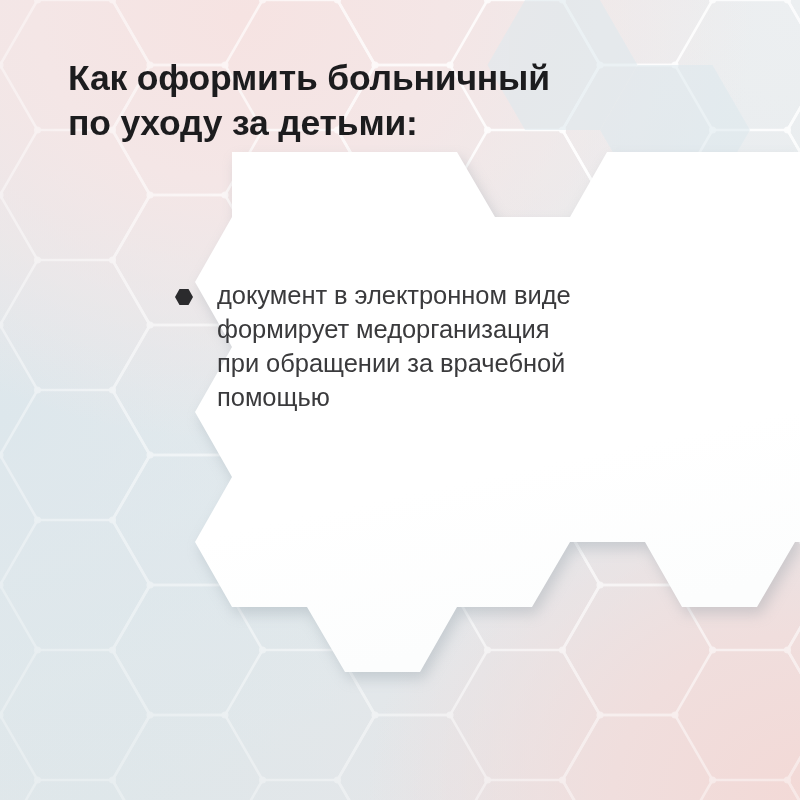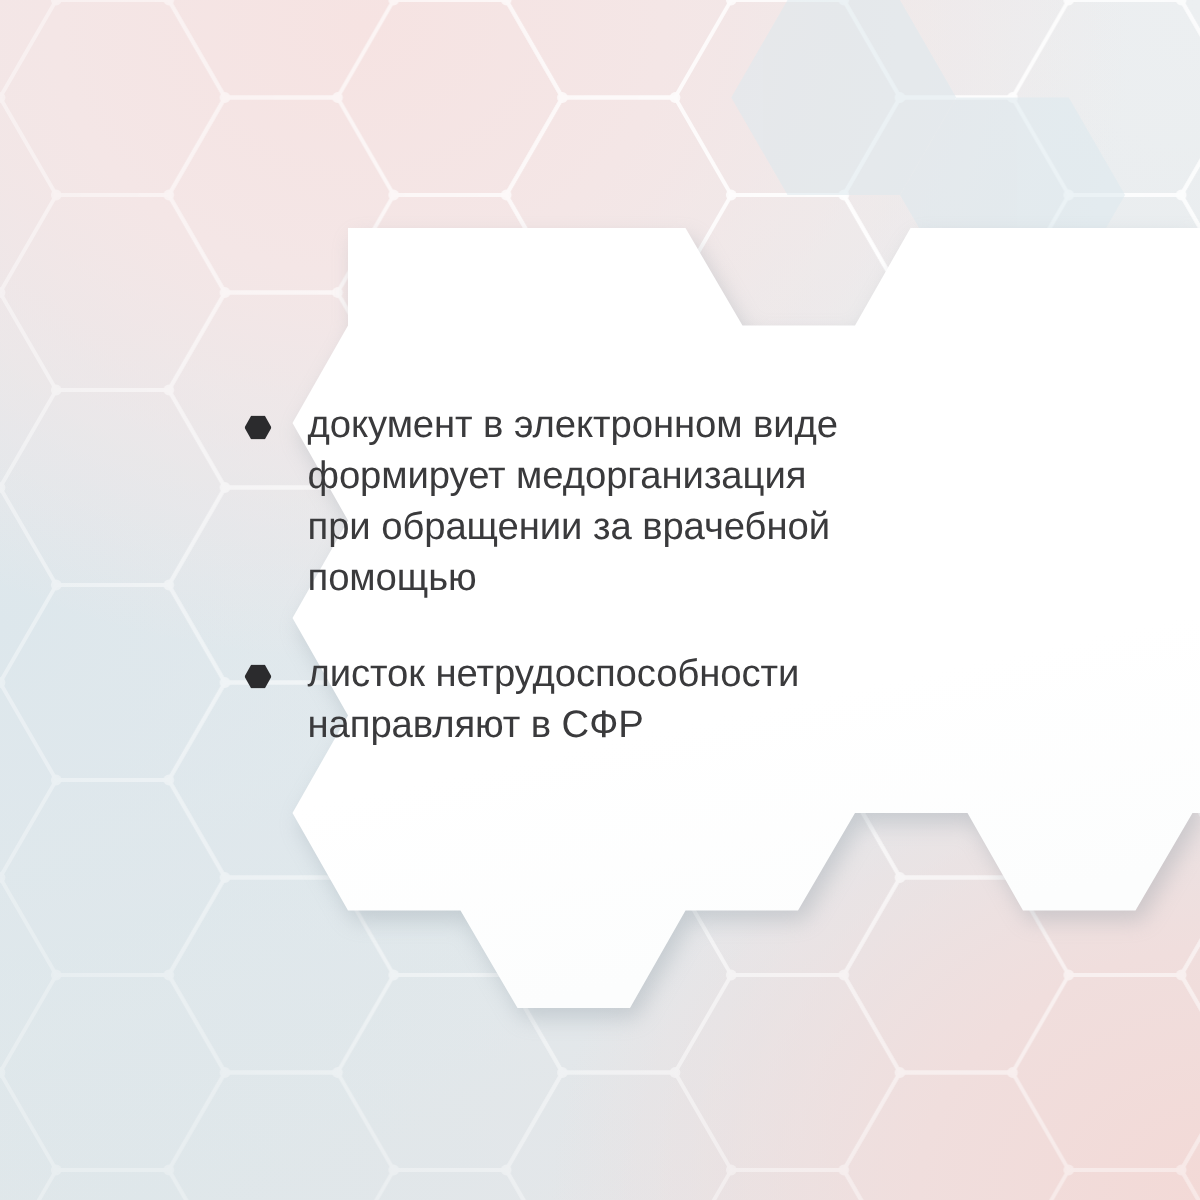"Как оформить больничный" h1 { html: none -> <h1>Как оформить больничный по уходу за детьми:</h1> }
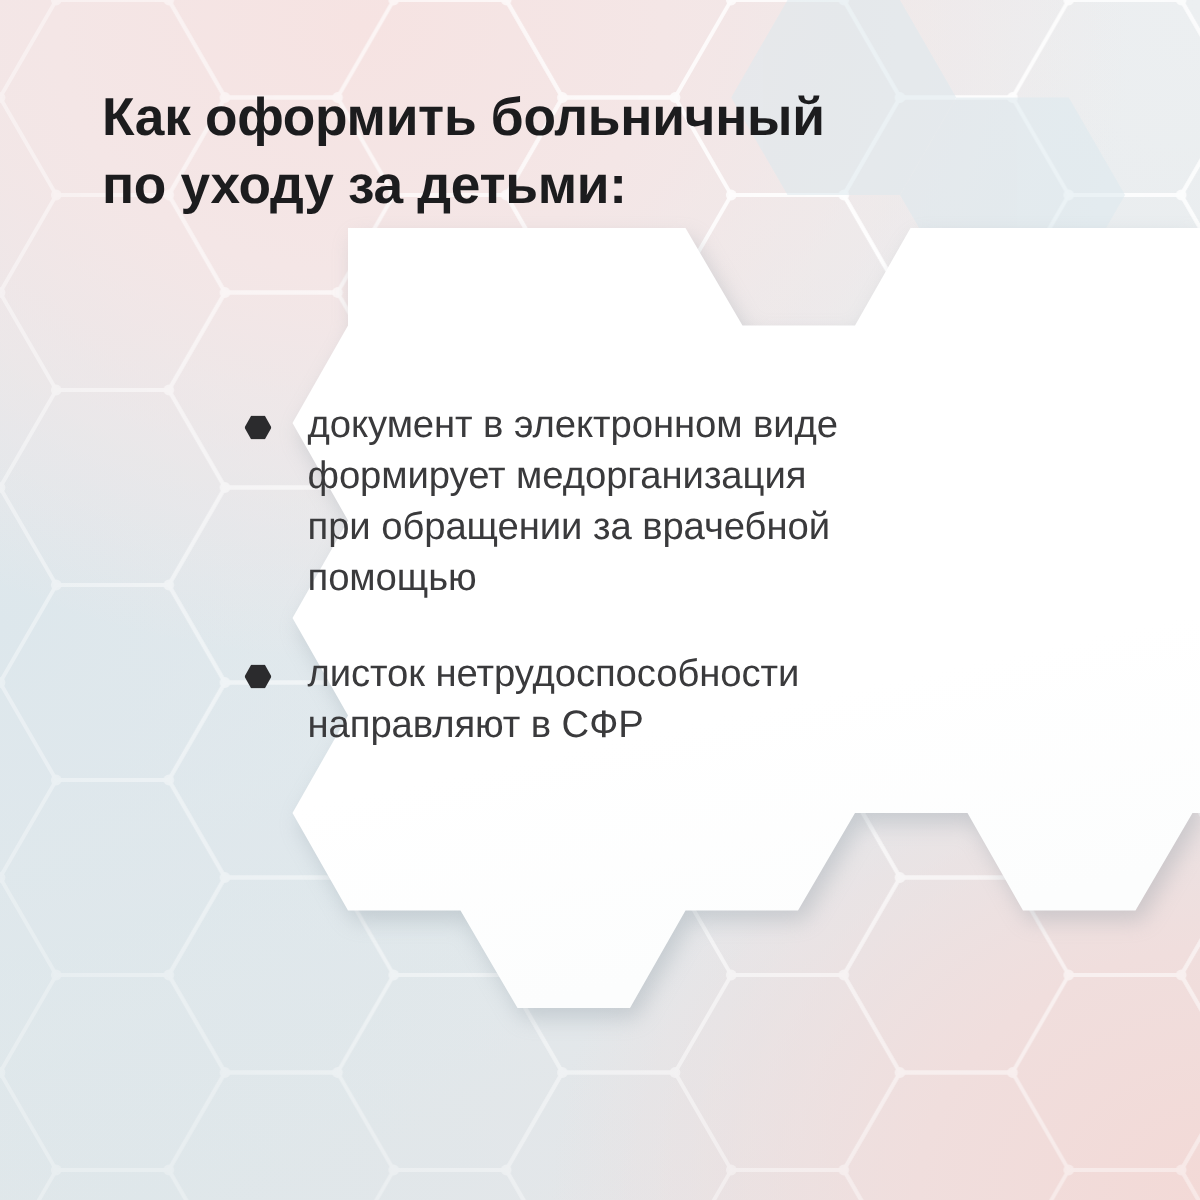"документ в электронном виде" #bullet-list { margin: 0 -> 12px }
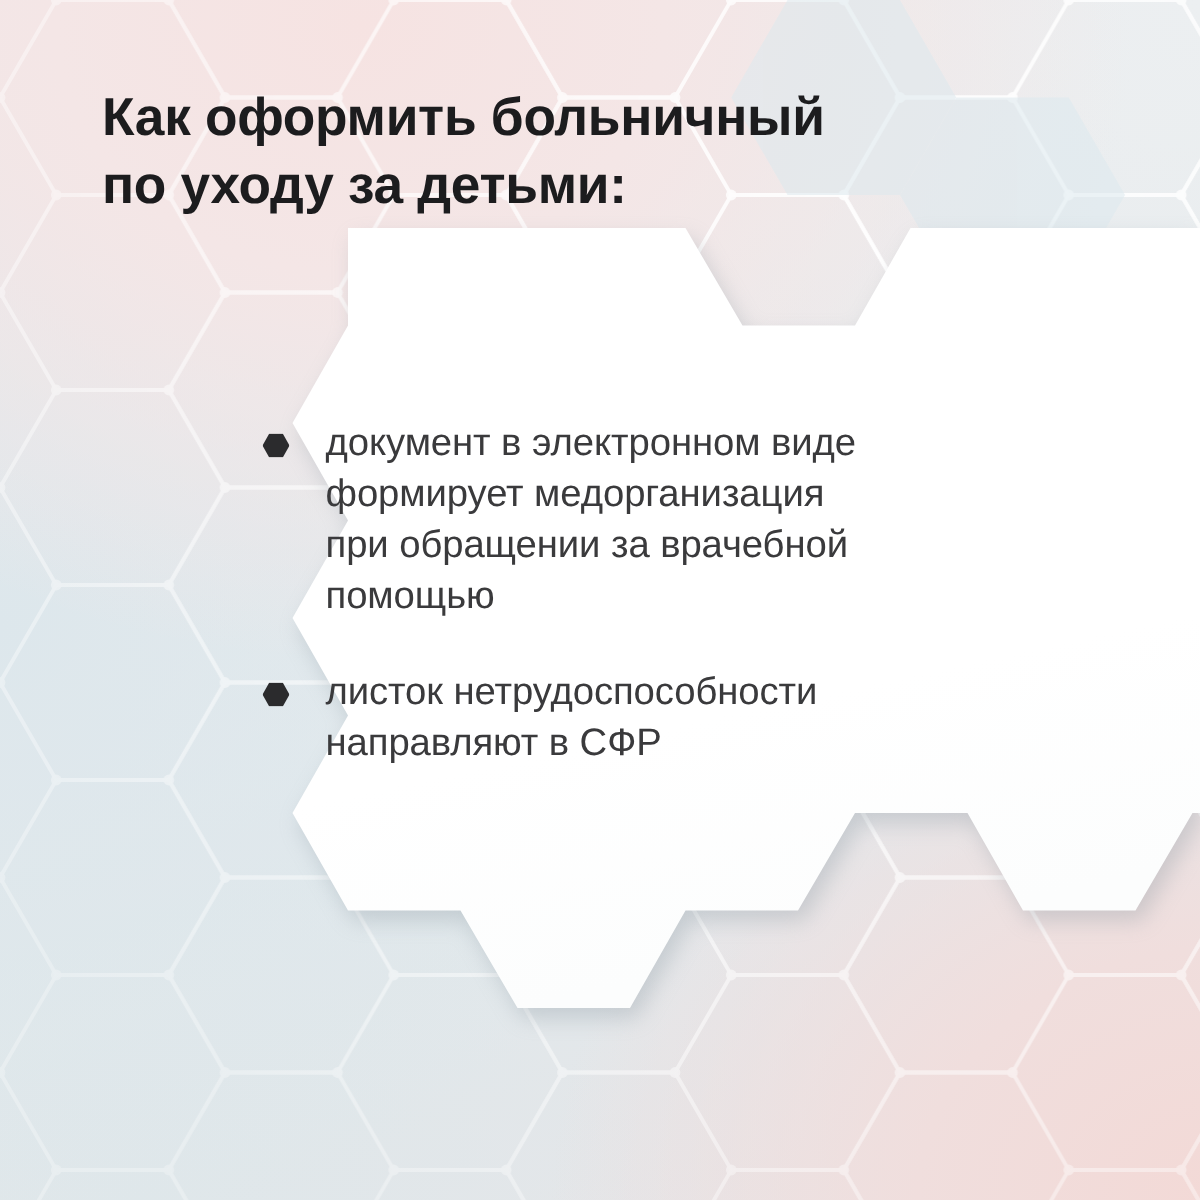"листок нетрудоспособности" li.bullet-item { html: <li> <span></span> <span>листок нетрудоспособности направляют в СФР</span> </li> -> none }
